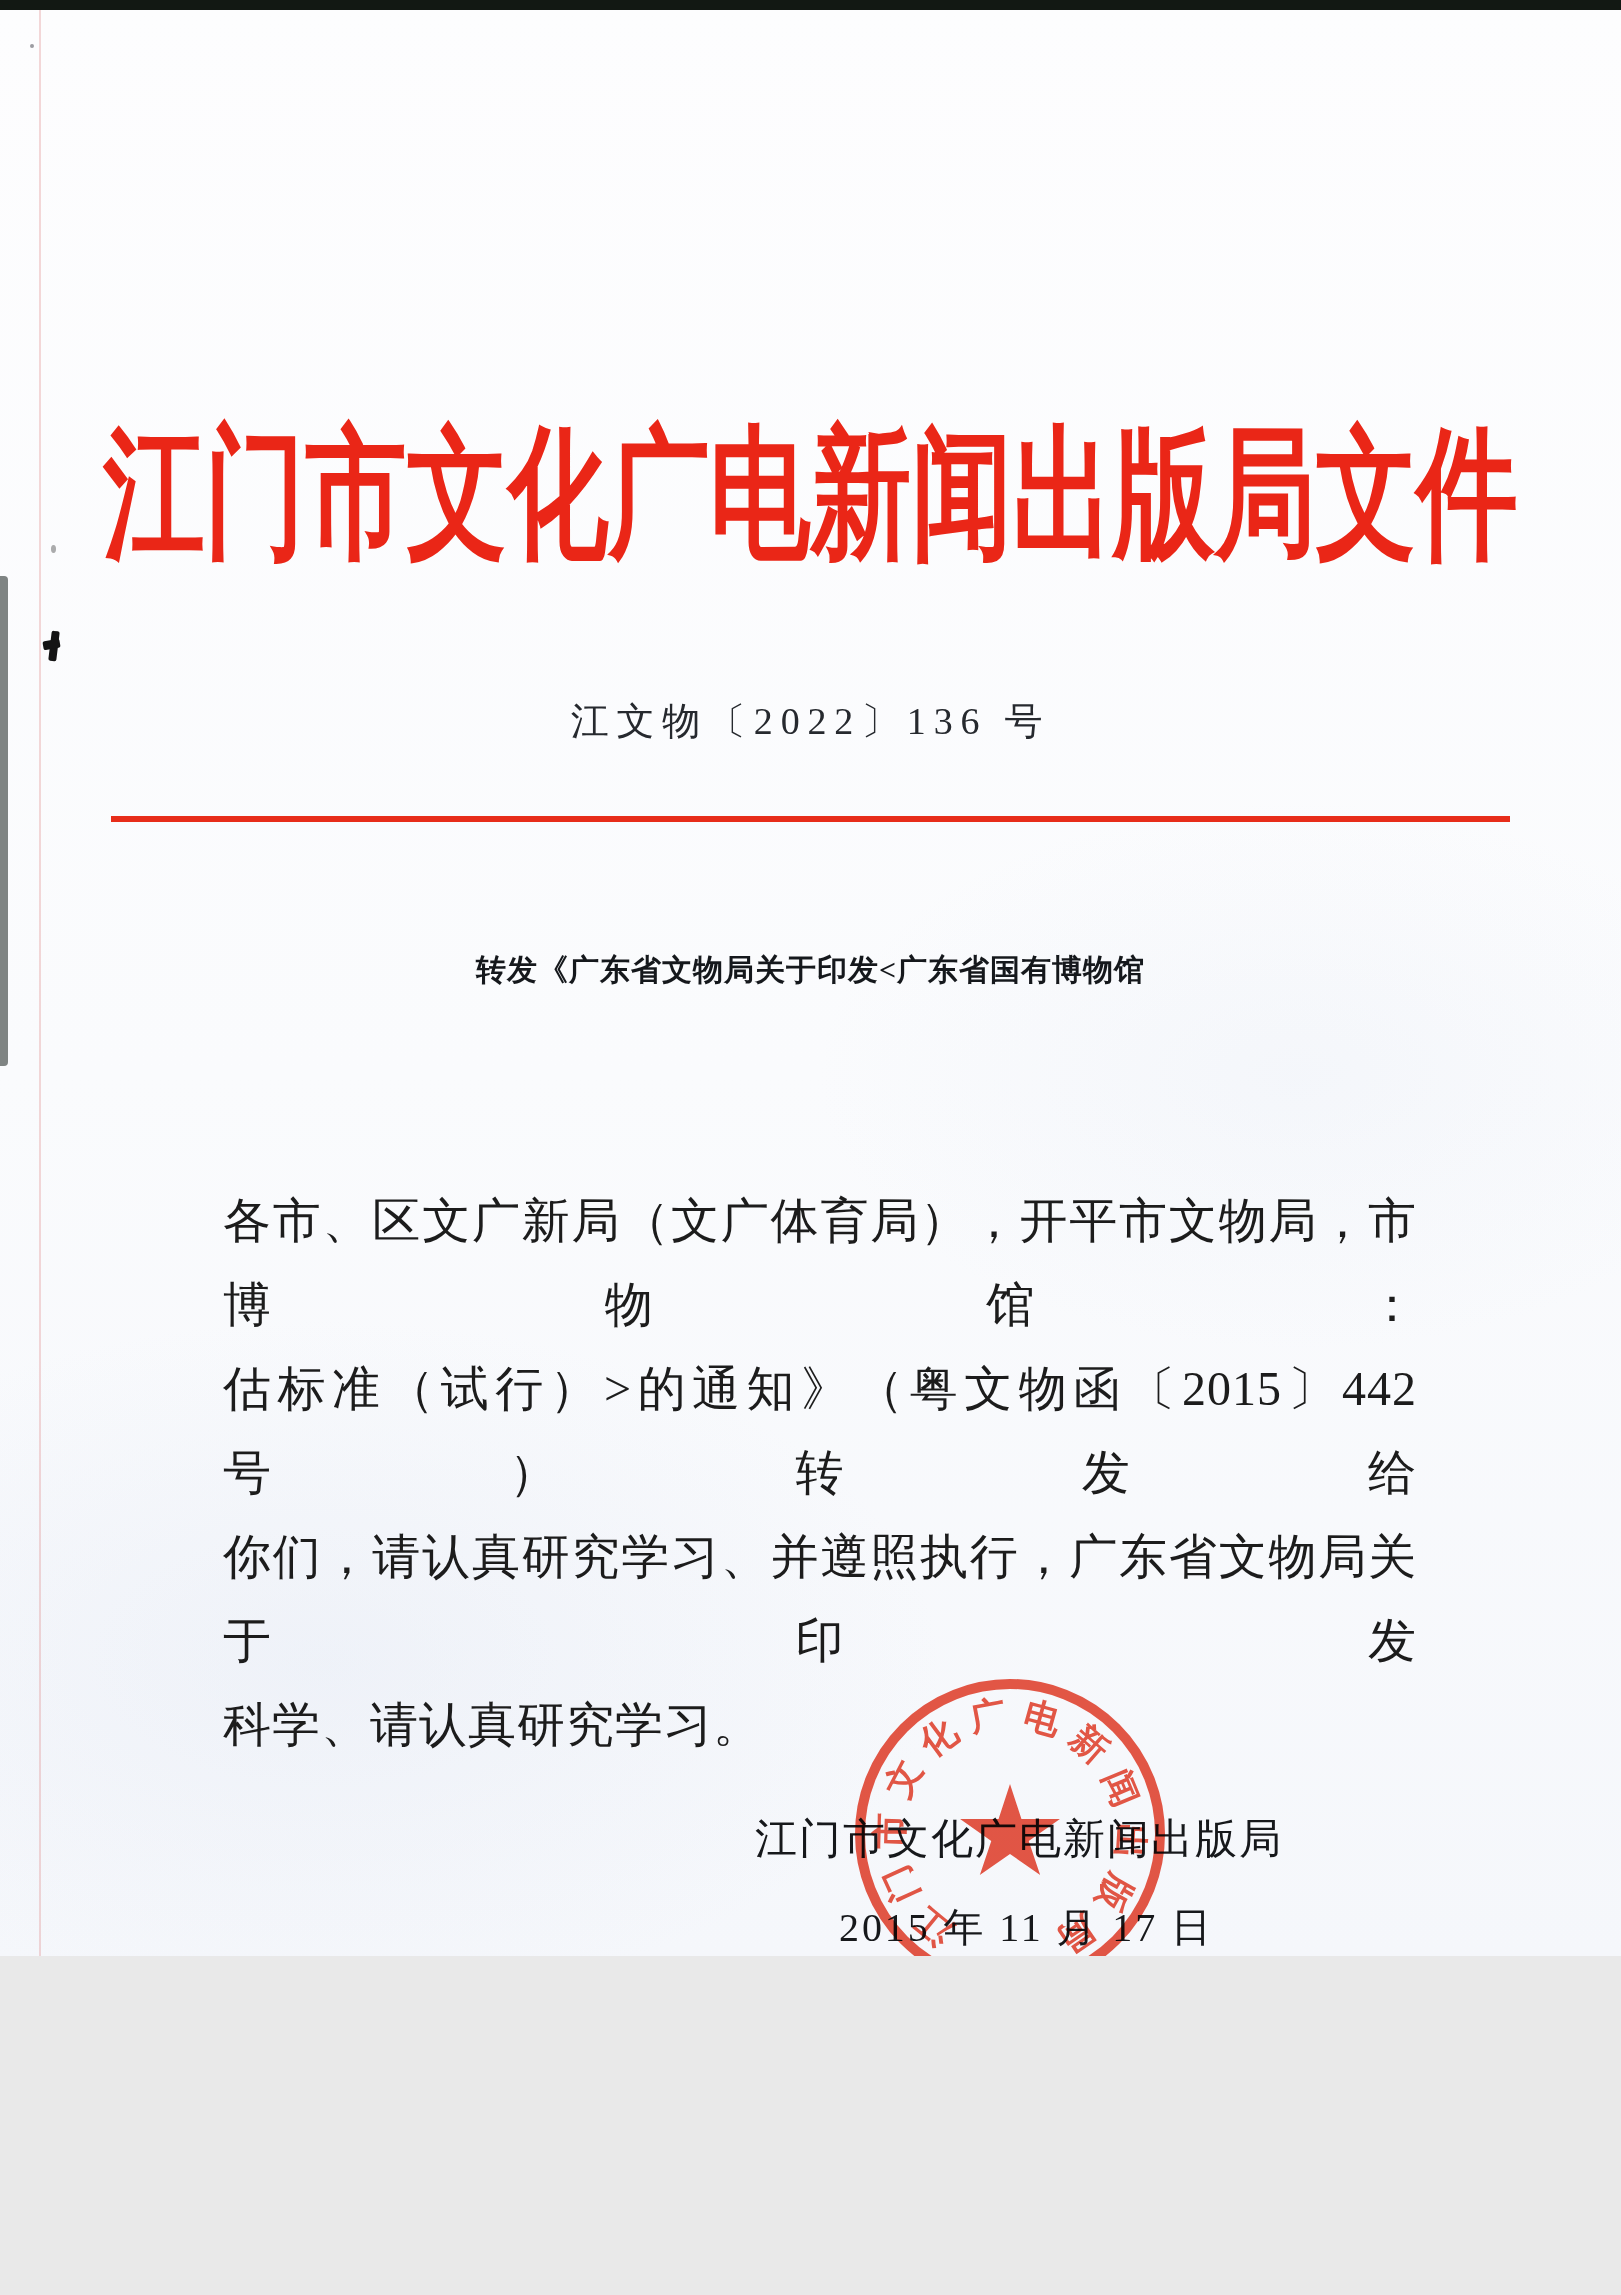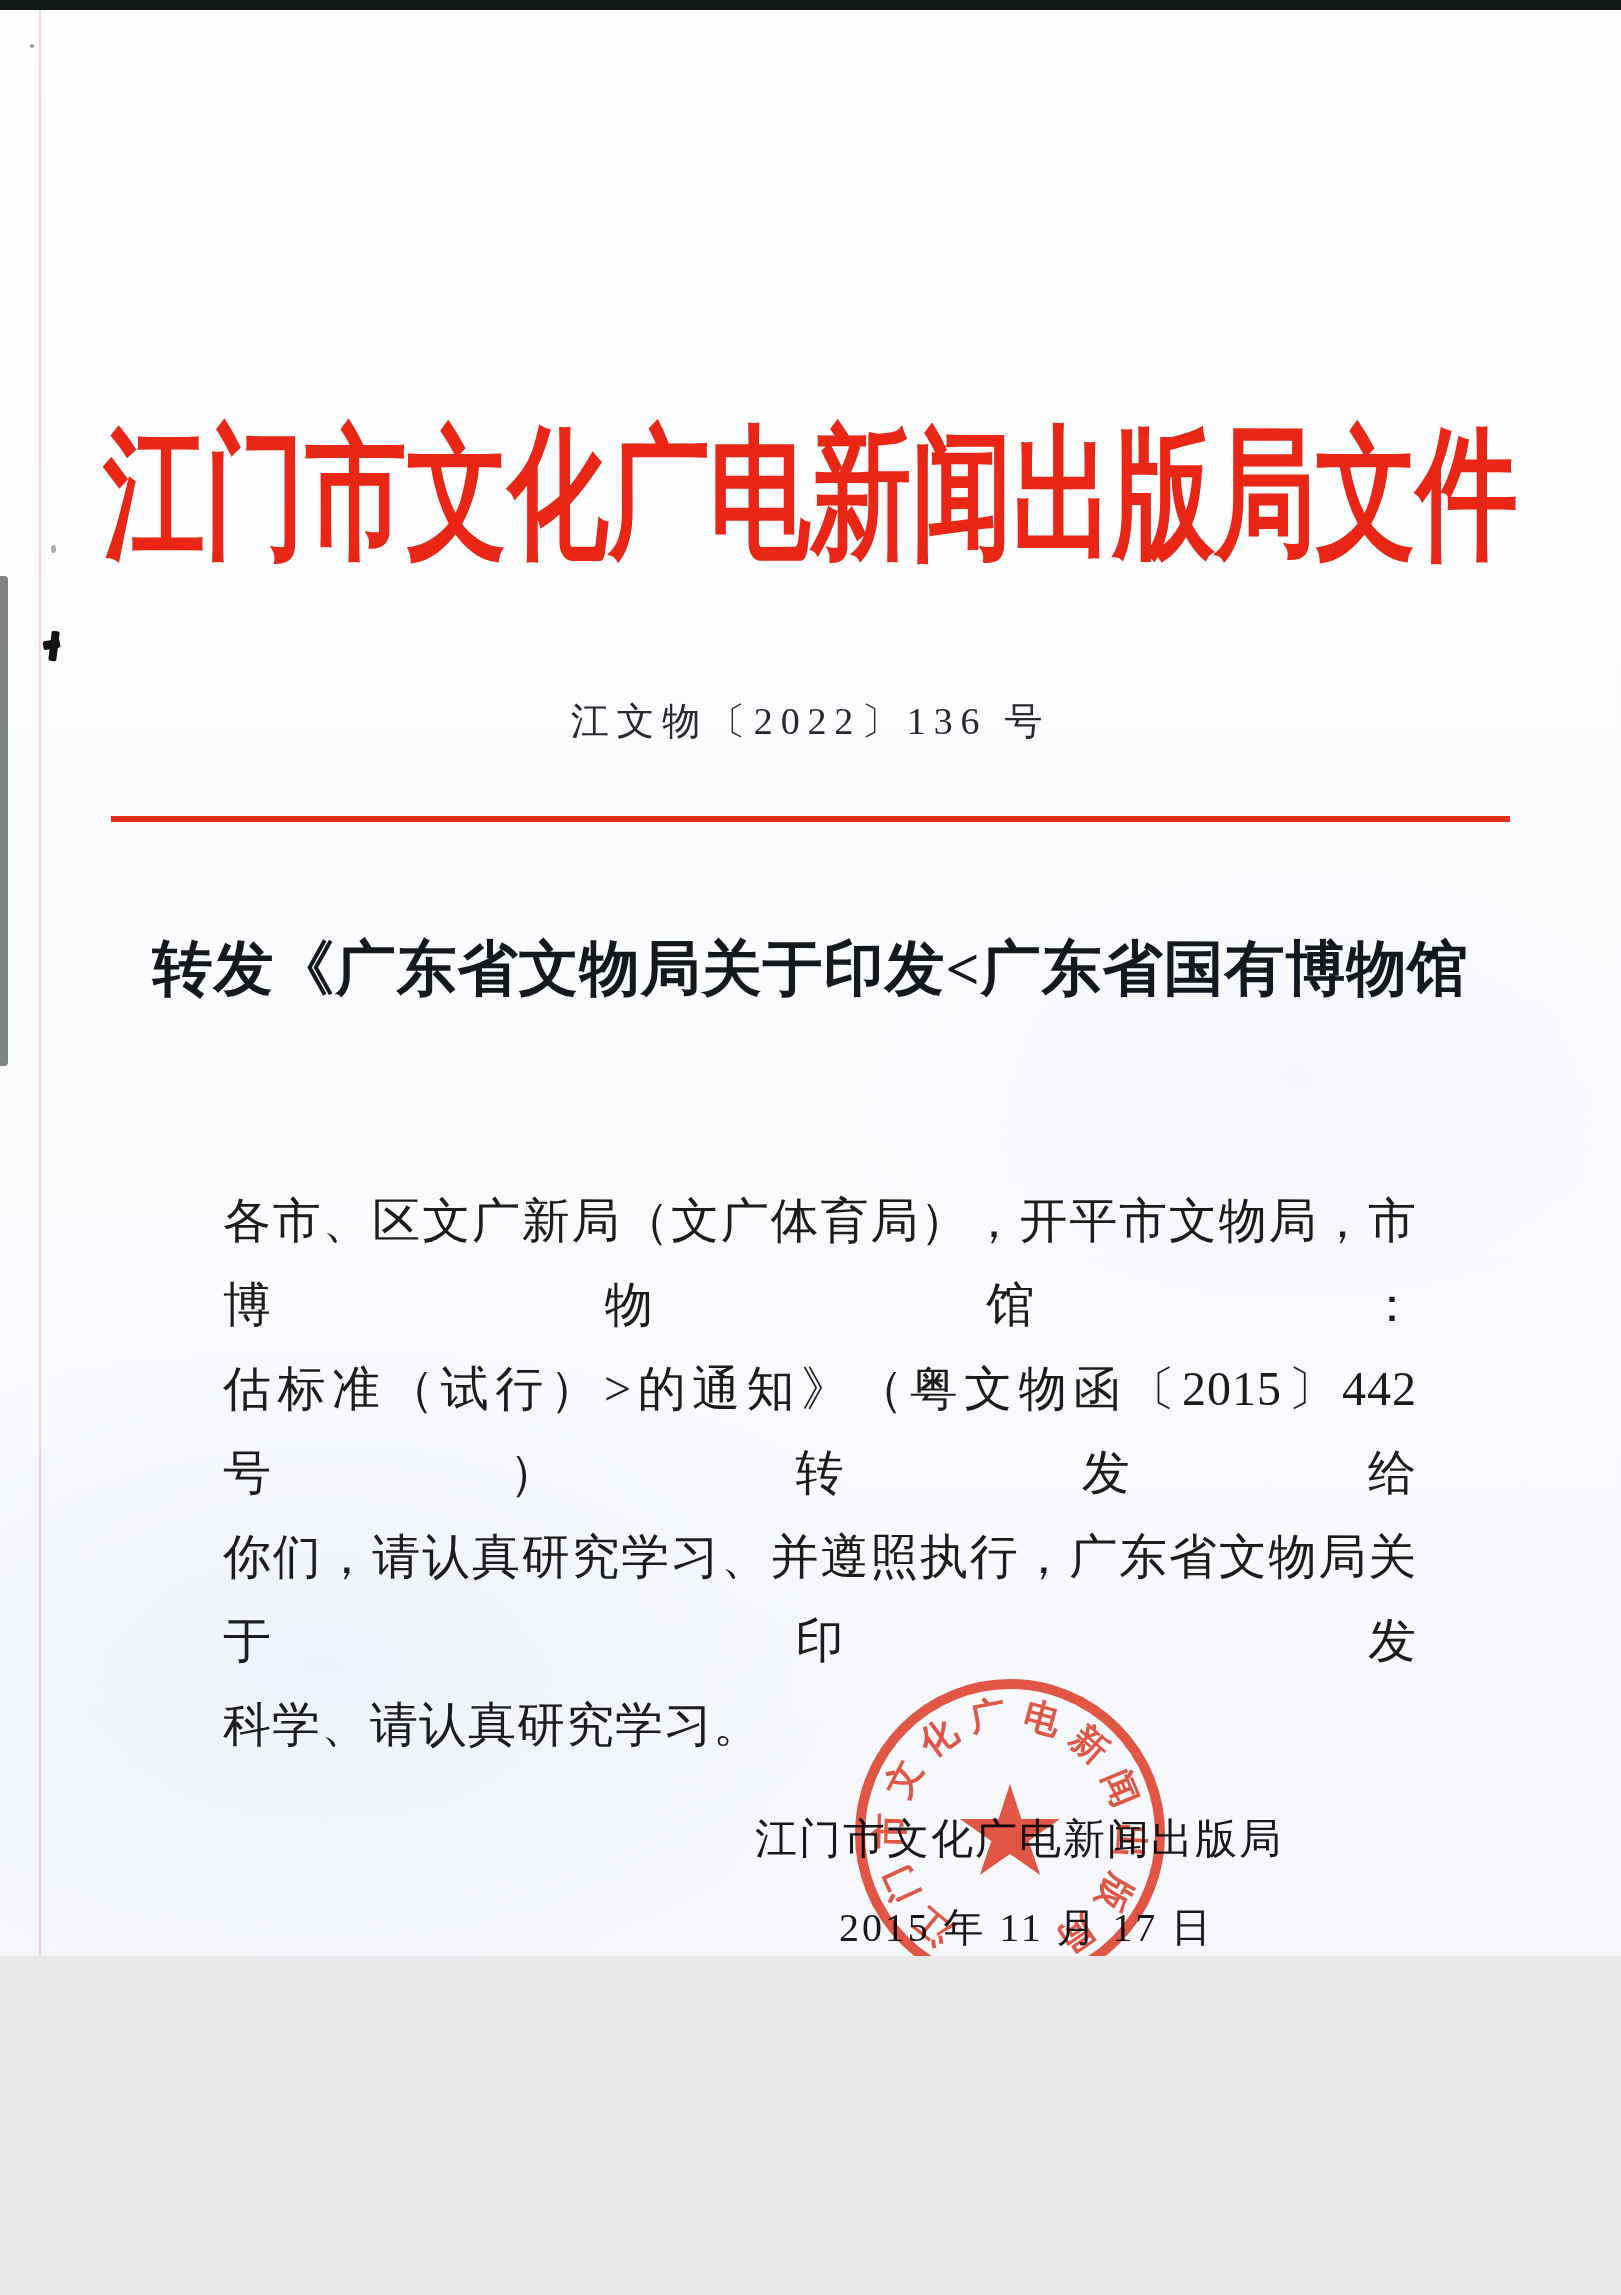"转发《广东省文物局关于印发<广东省国有博物馆" .doc-title { font-size: 60px -> 30px }
